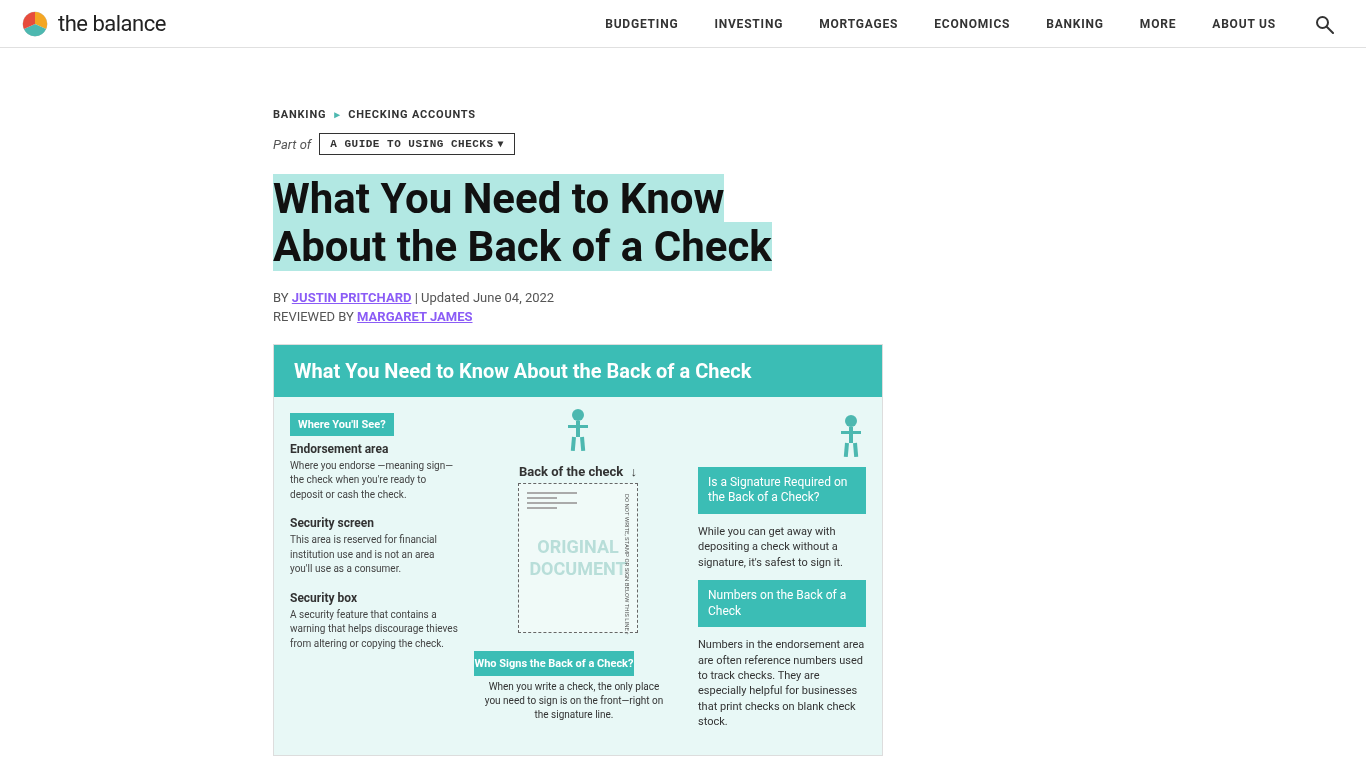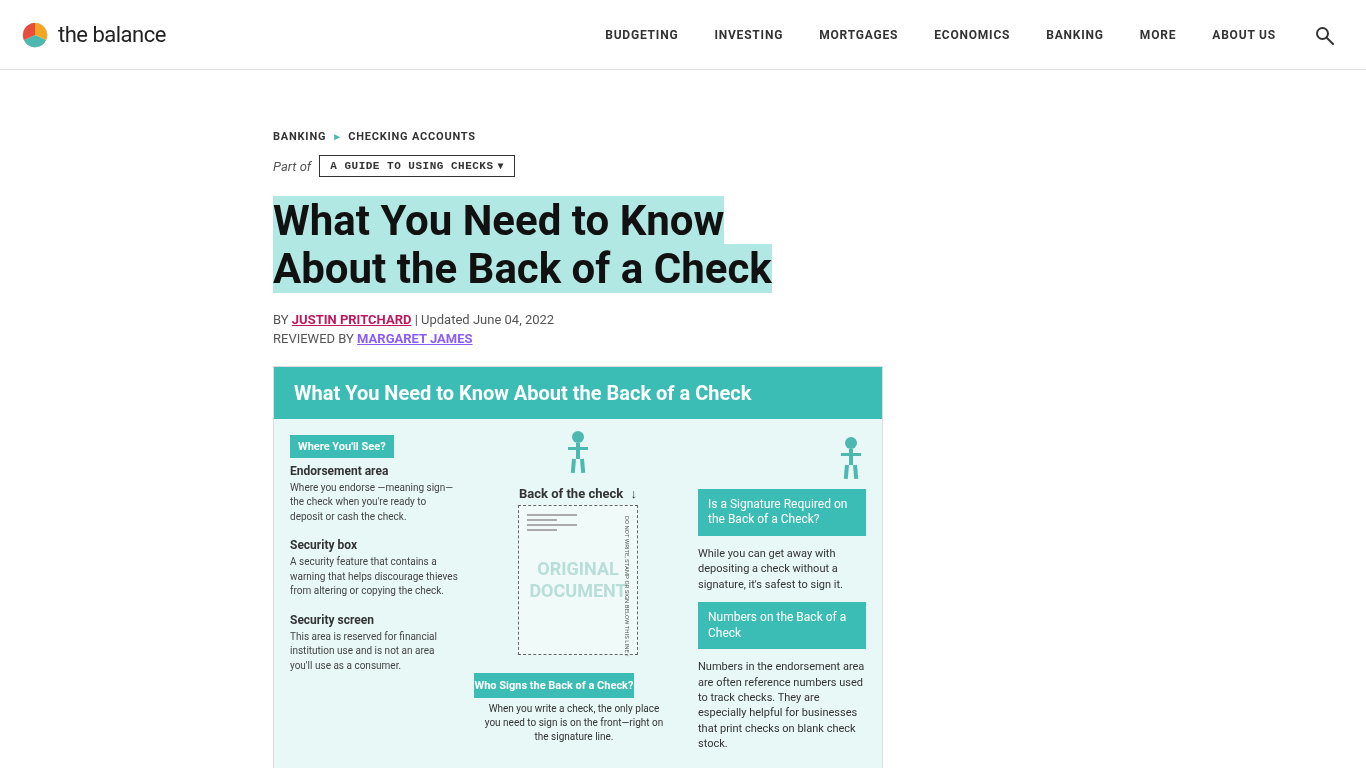"the balance" .header { height: 70px -> 48px }
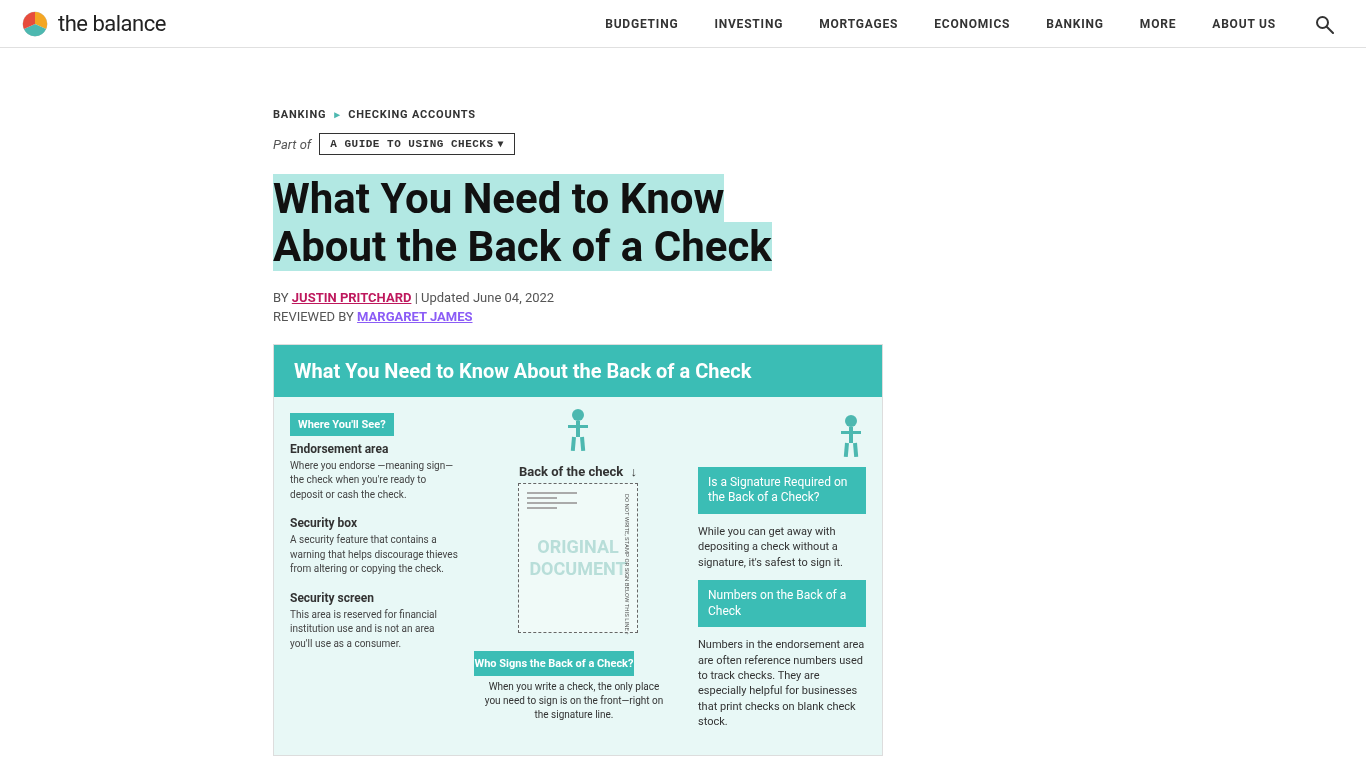"JUSTIN PRITCHARD" .author-name { color: #be185d -> #8b5cf6 }
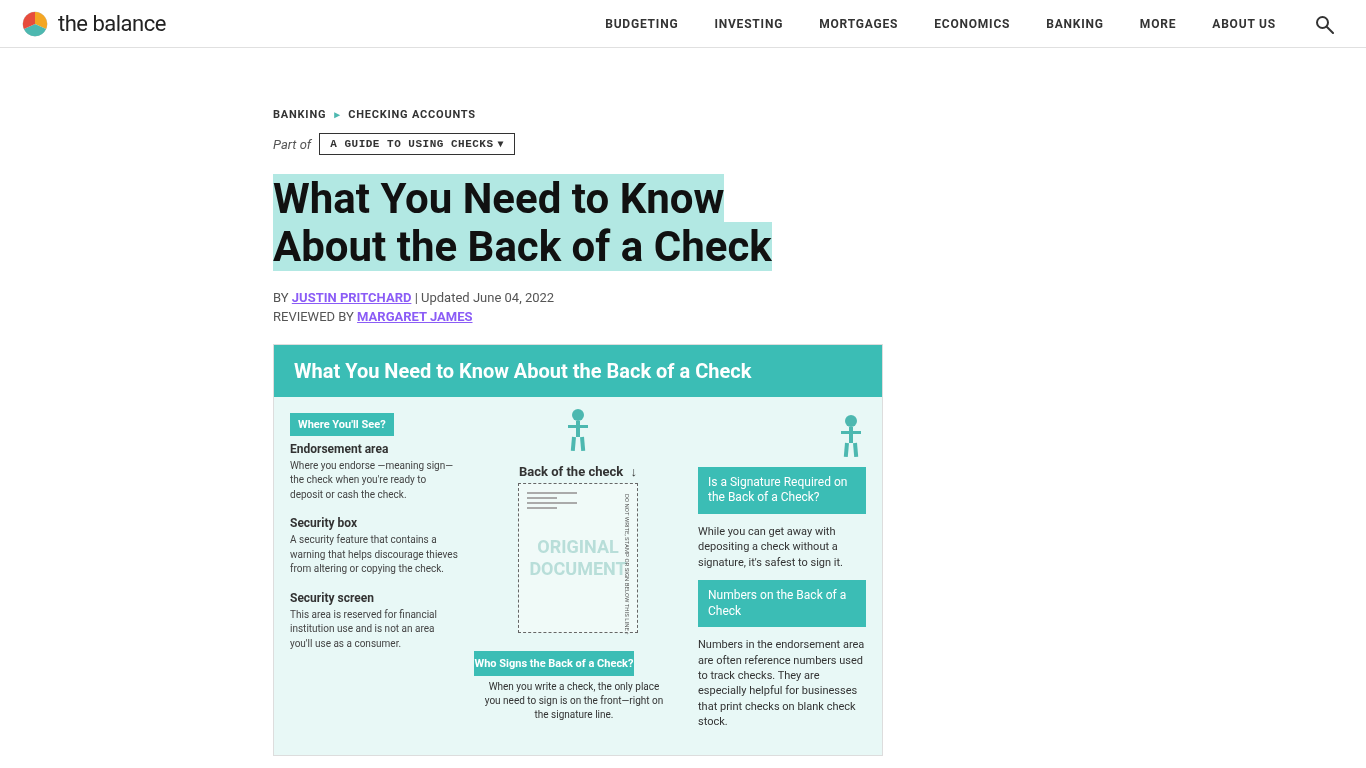"Security box" div.section-item { order: before "Security screen" -> after "Security screen" }
